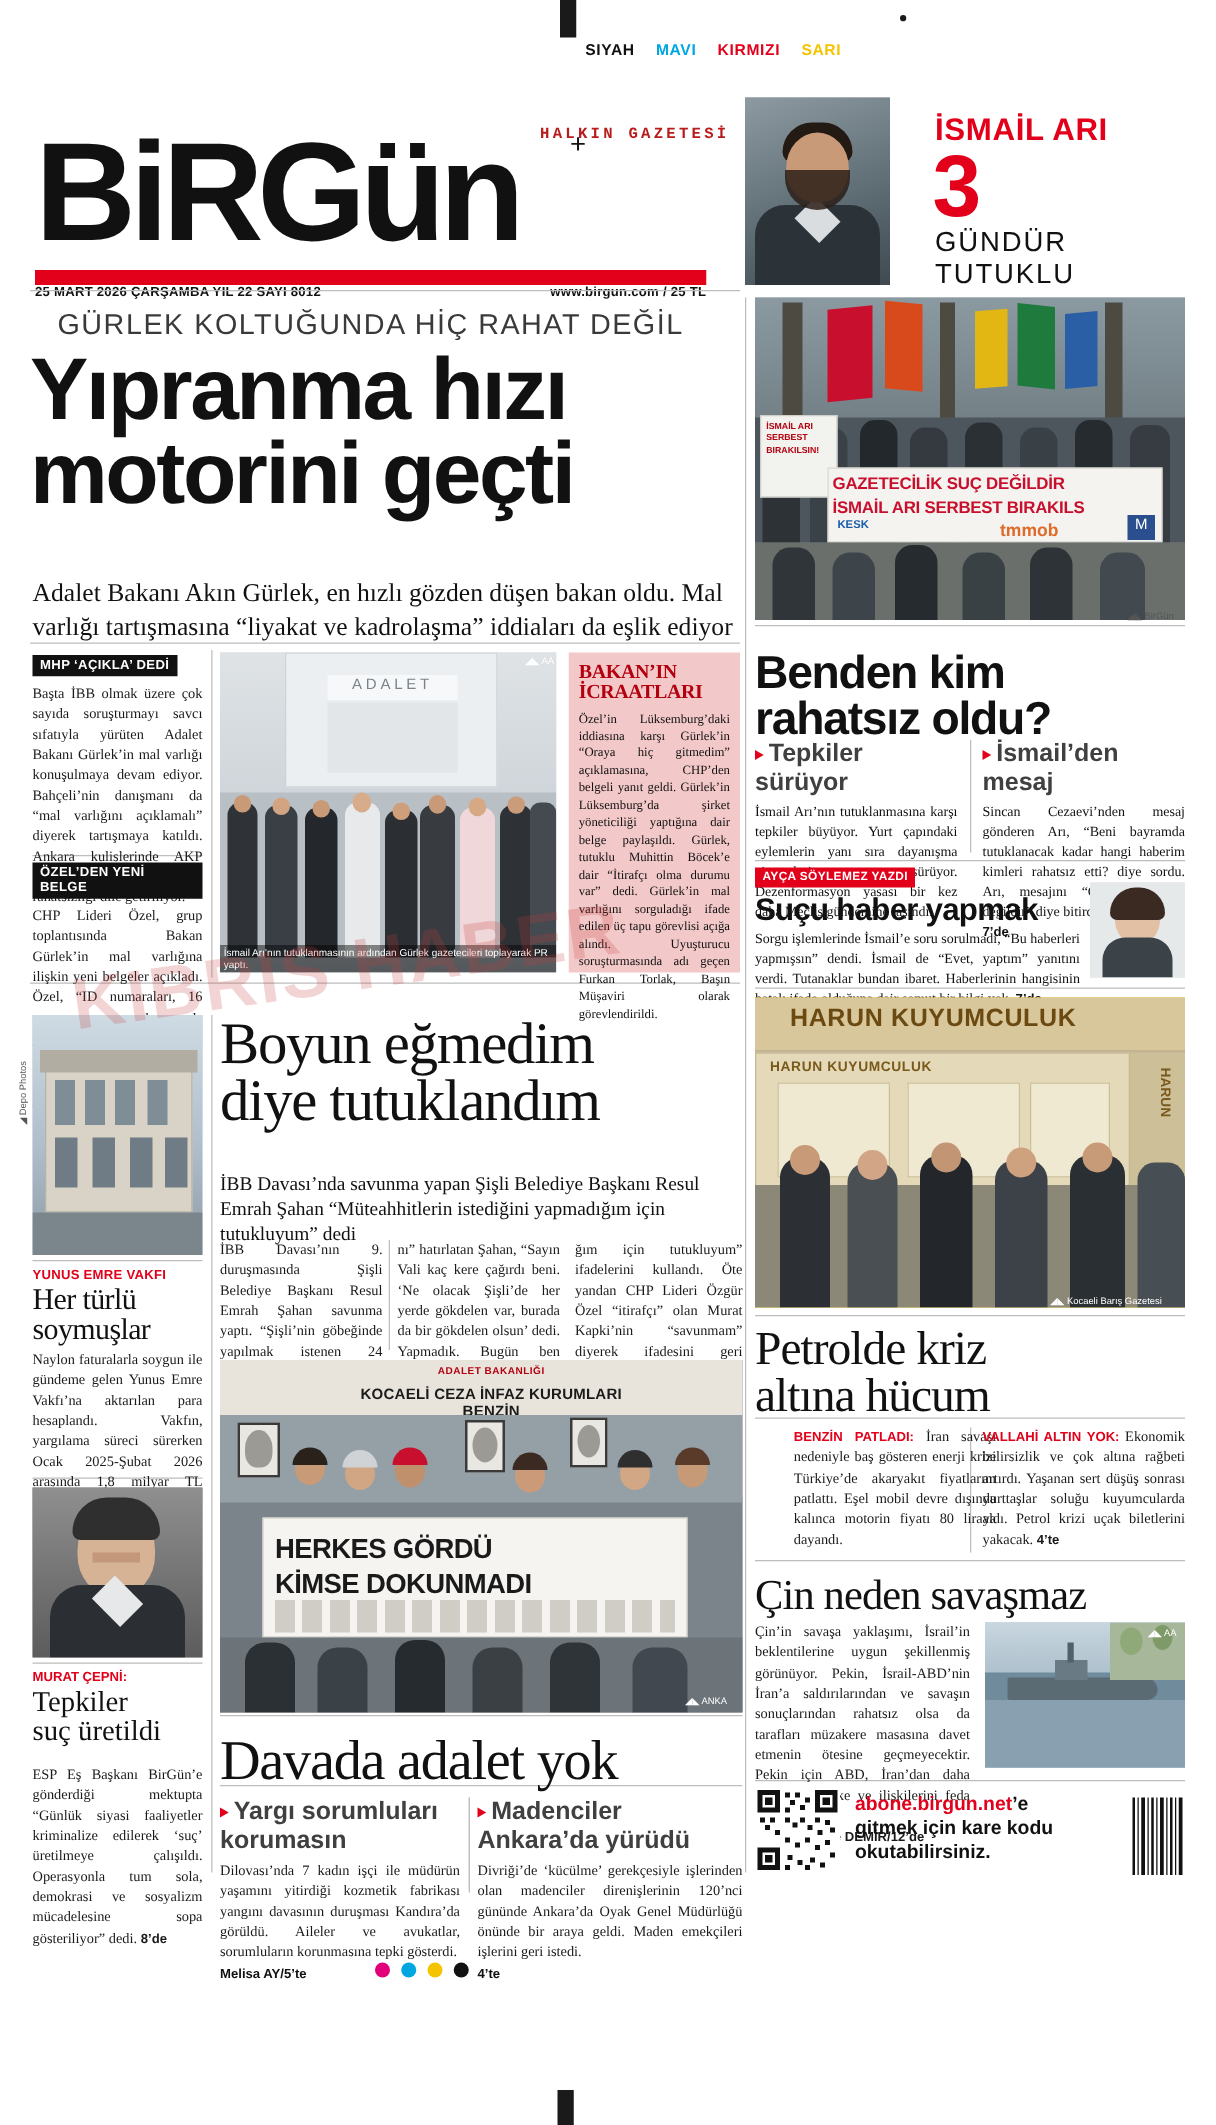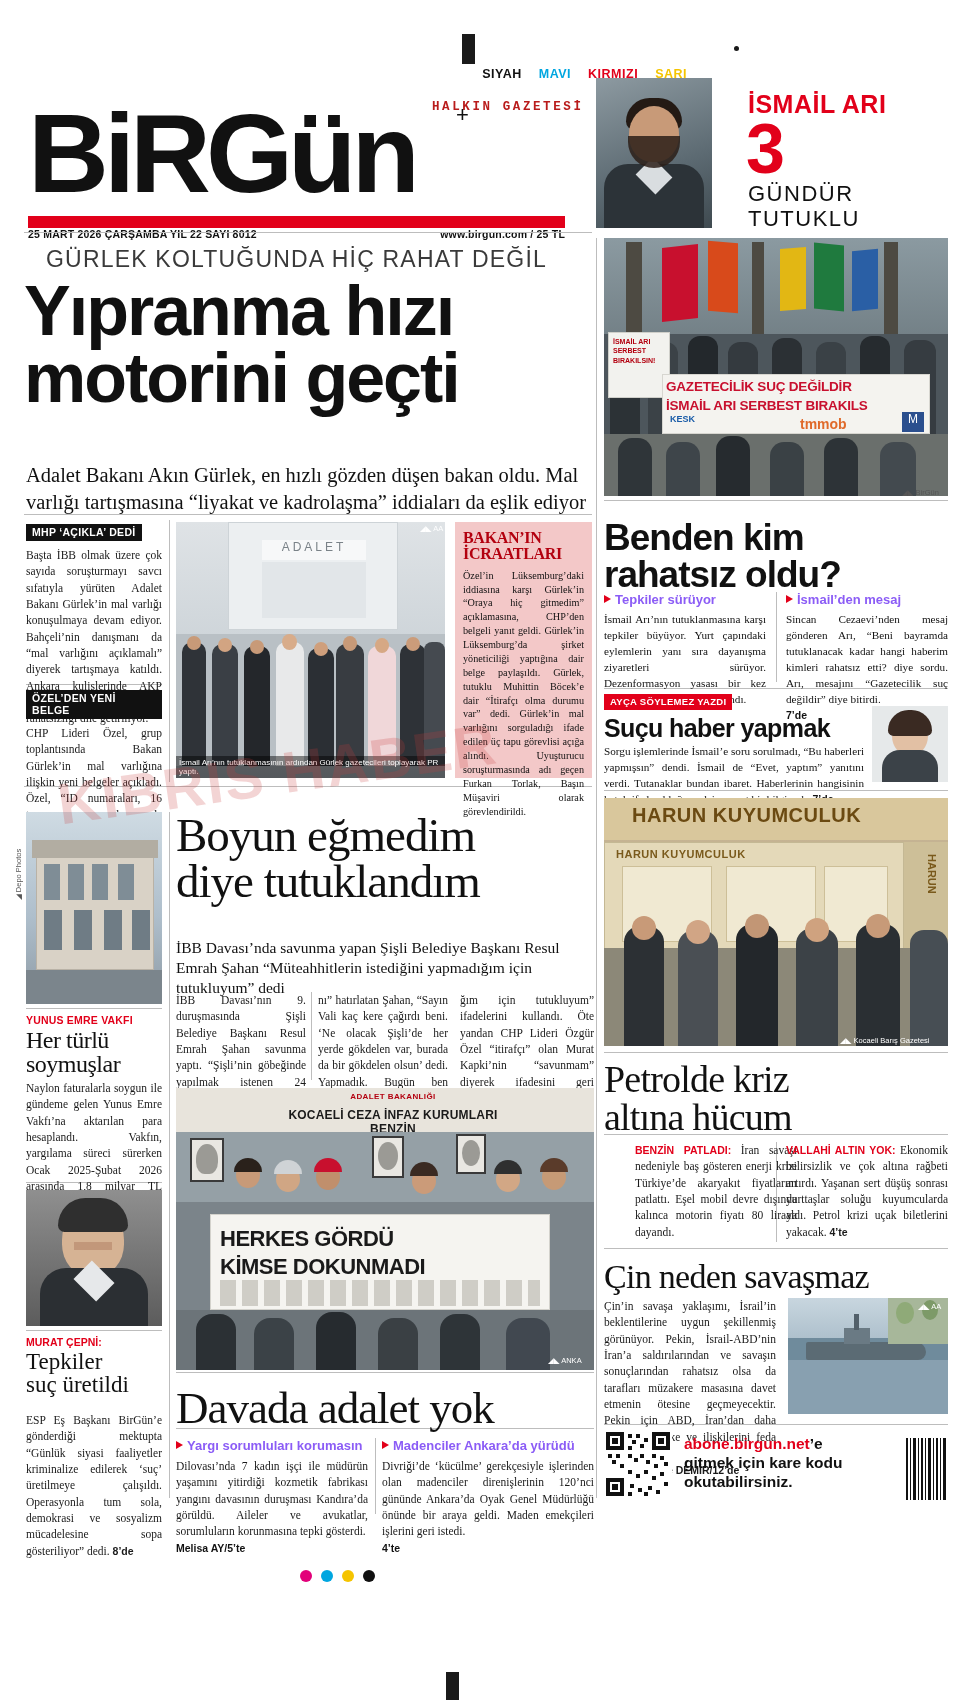"SIYAH" .topbar { left: 16px -> 2px; margin-top: 34px -> none }
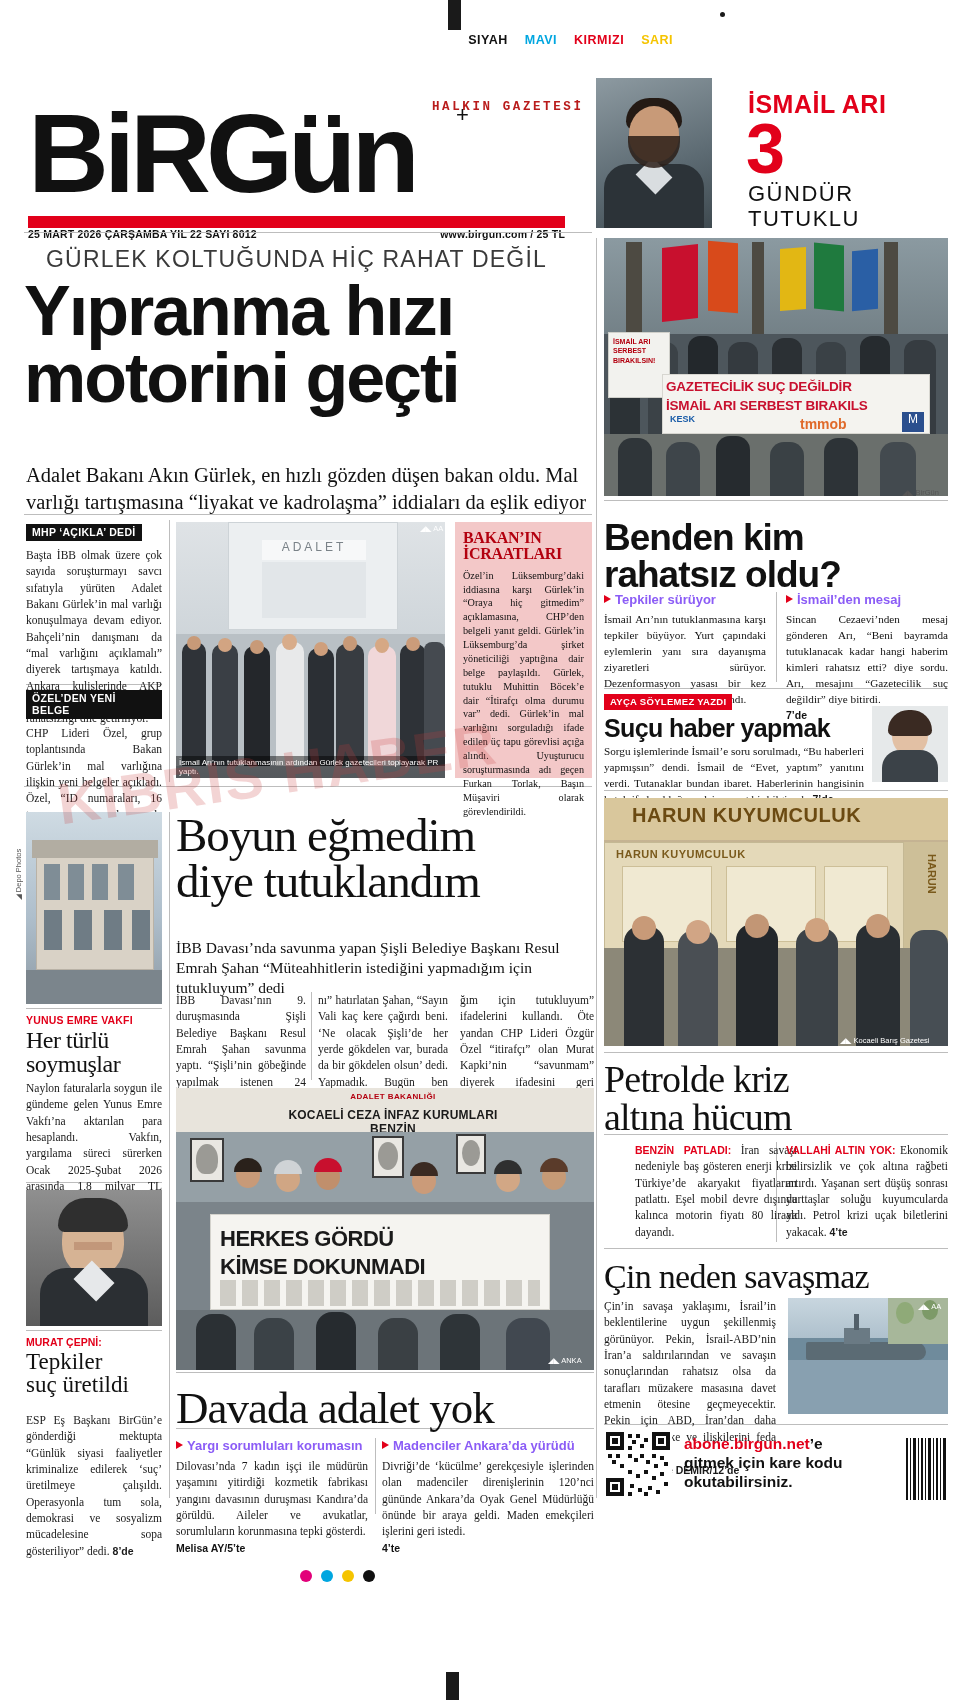"Tepkiler sürüyor" .sub-head { color: #8b5cf6 -> #404040; font-size: 13px -> 20px }
